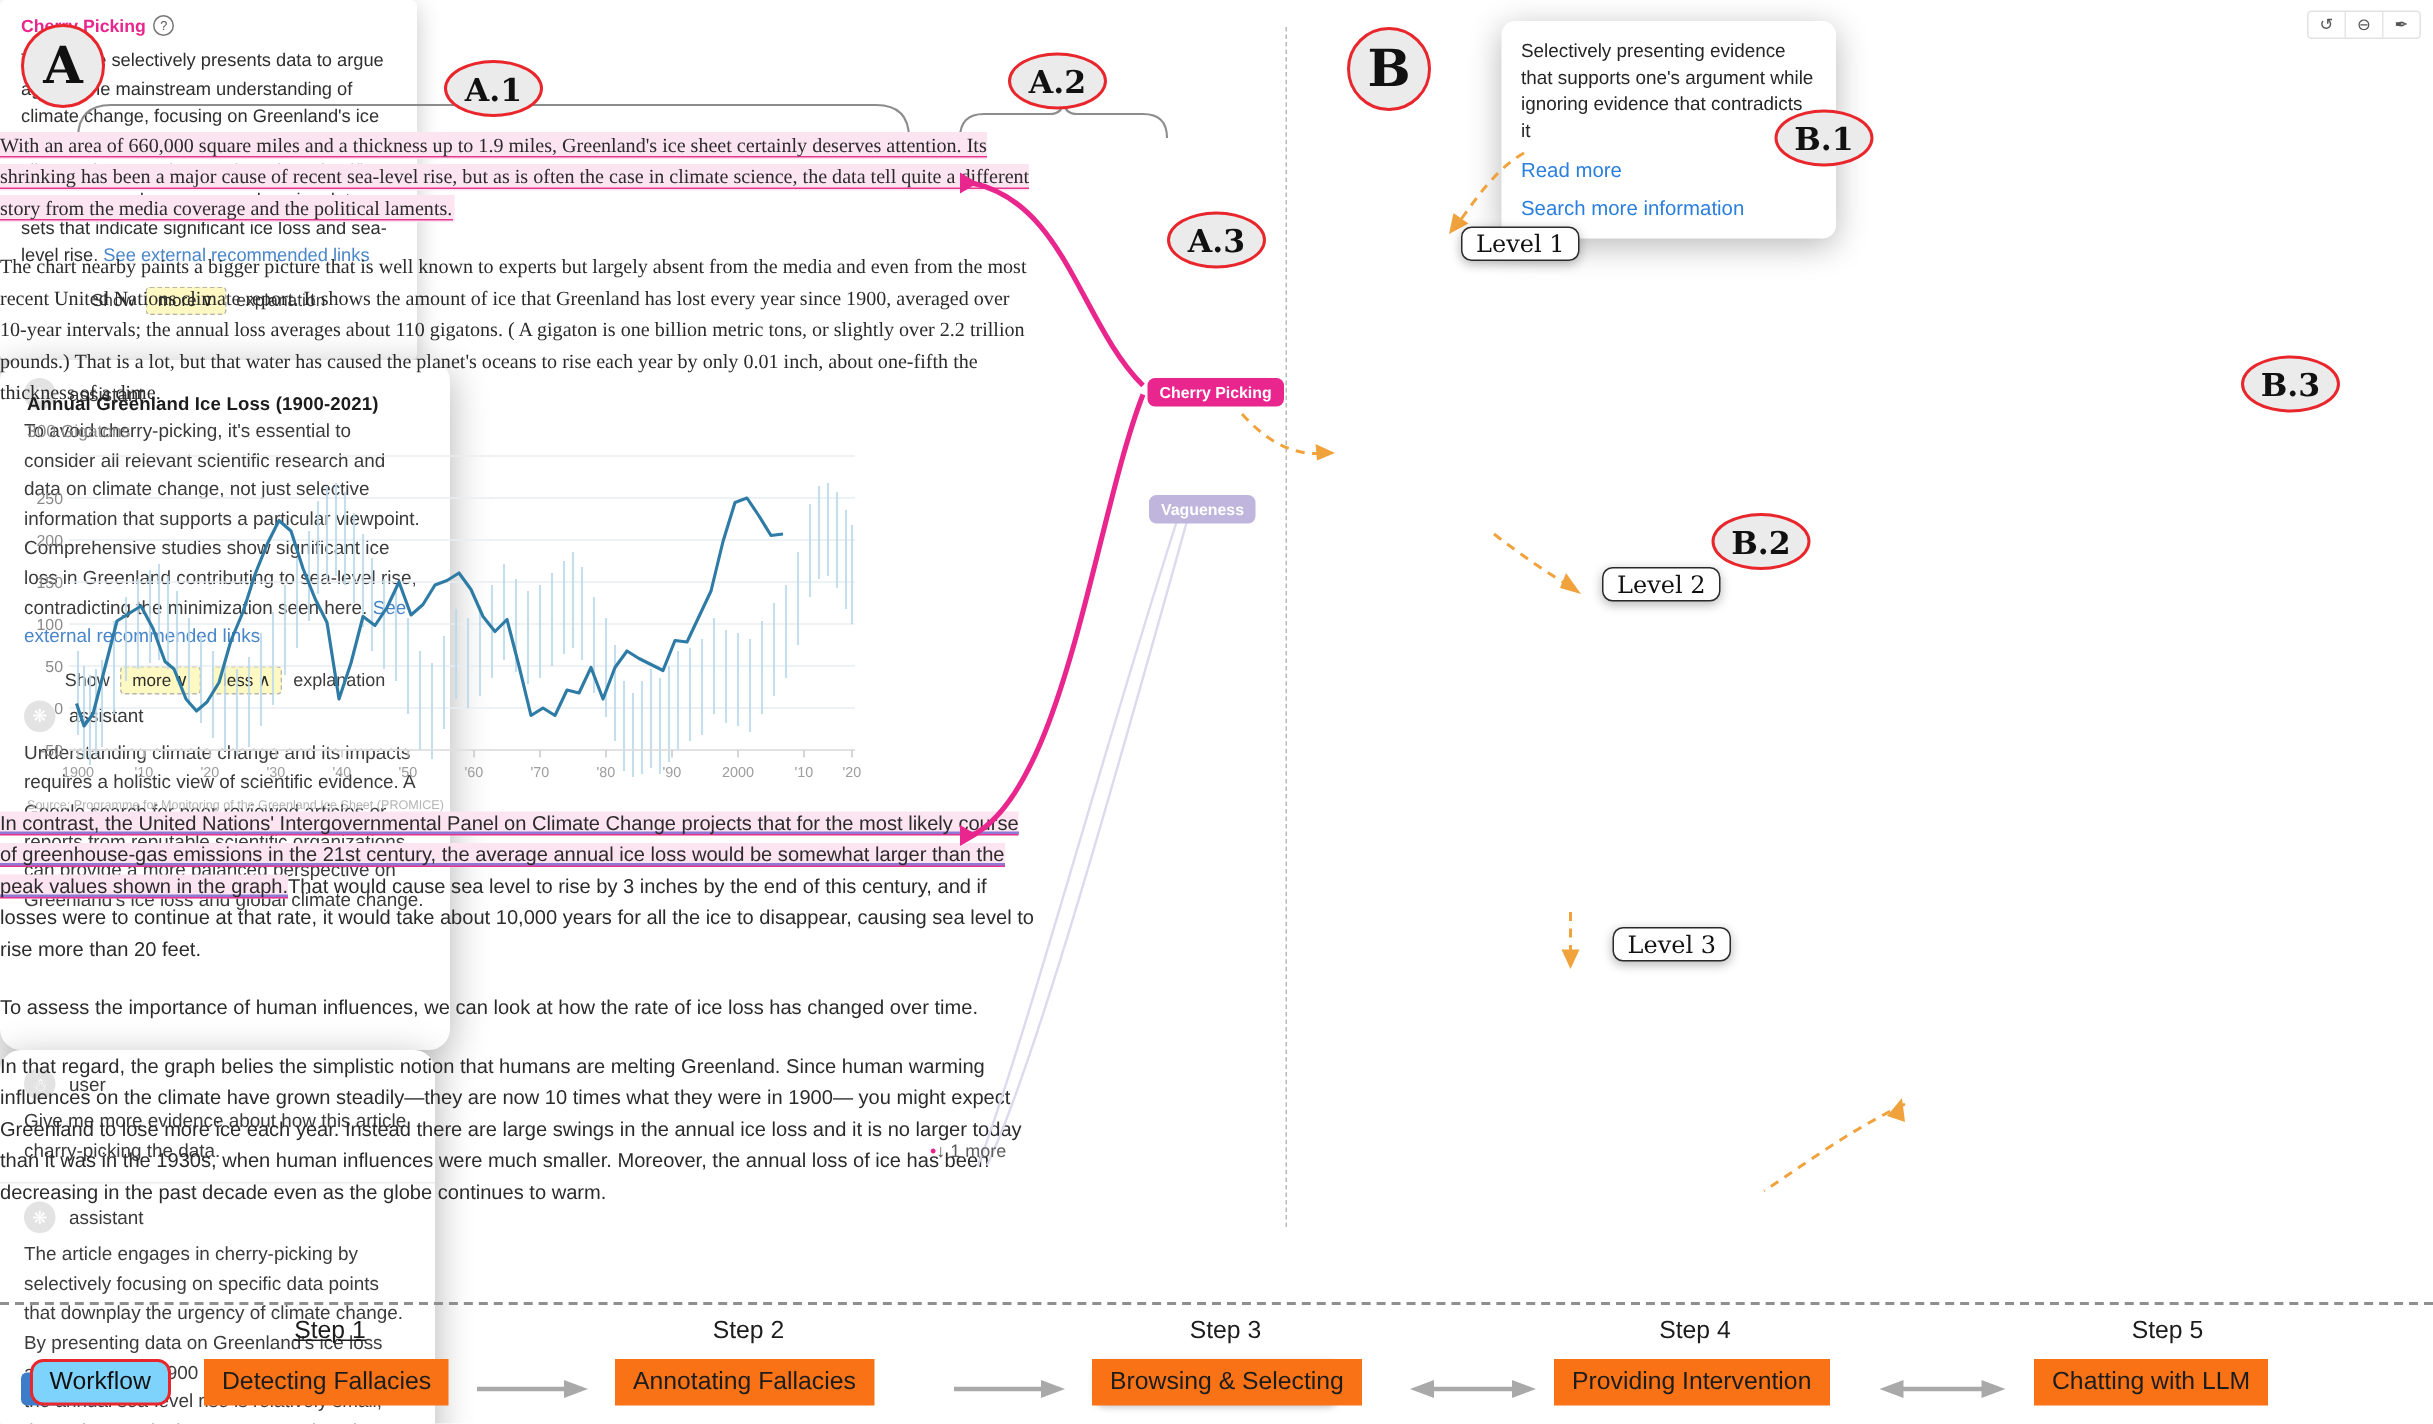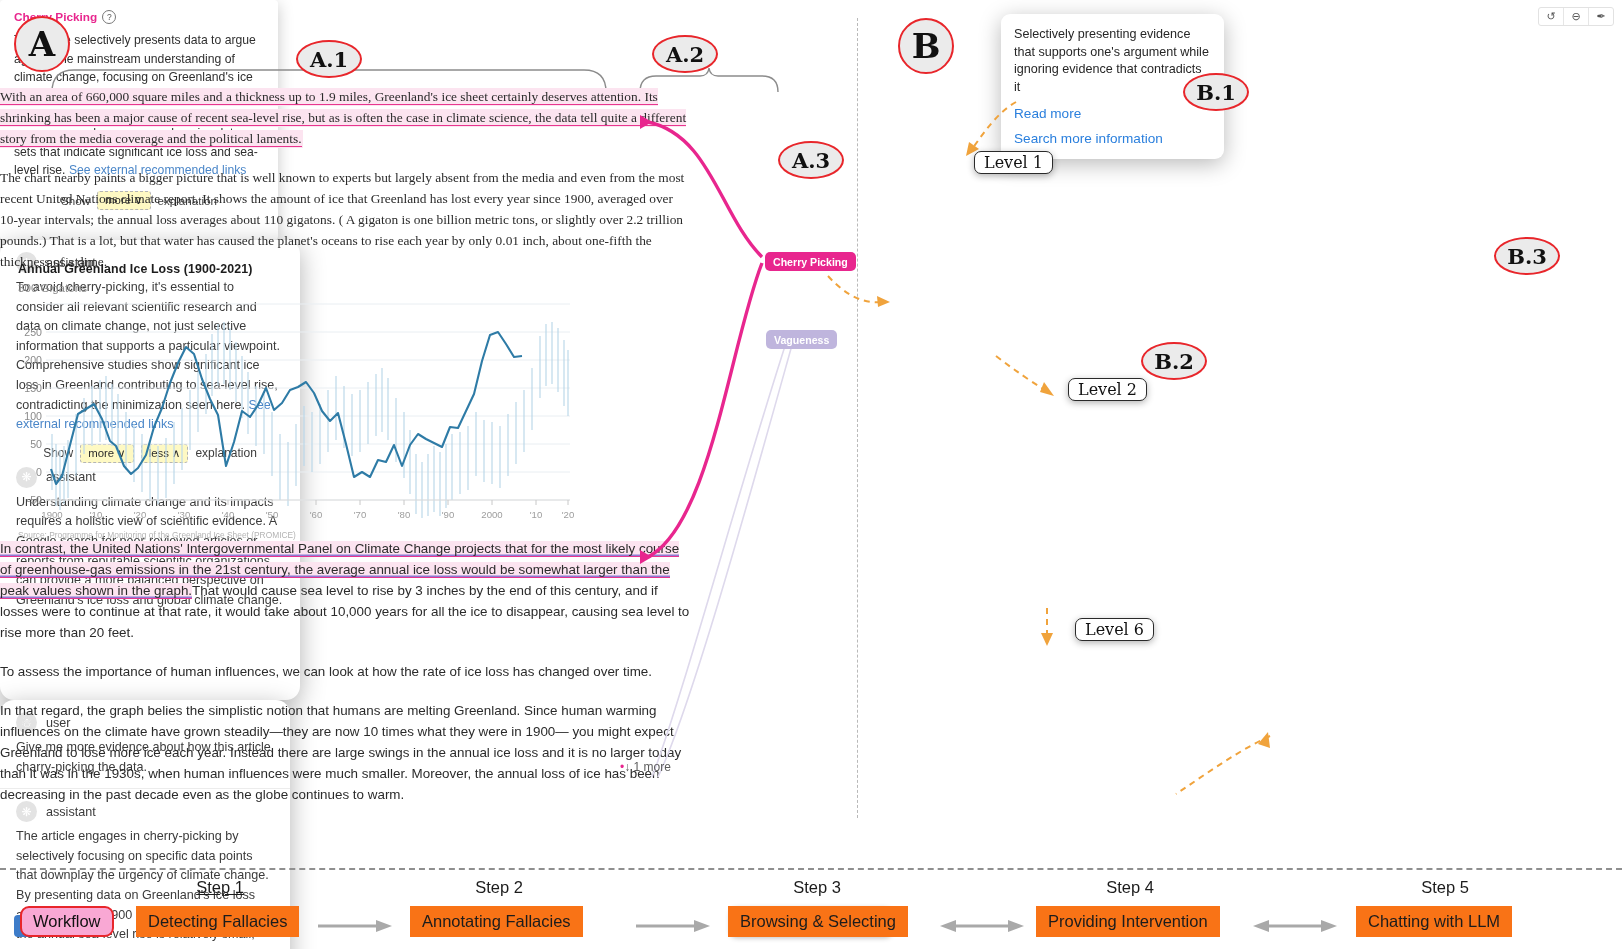"A.2" div.callout { left: 652px -> 672px }
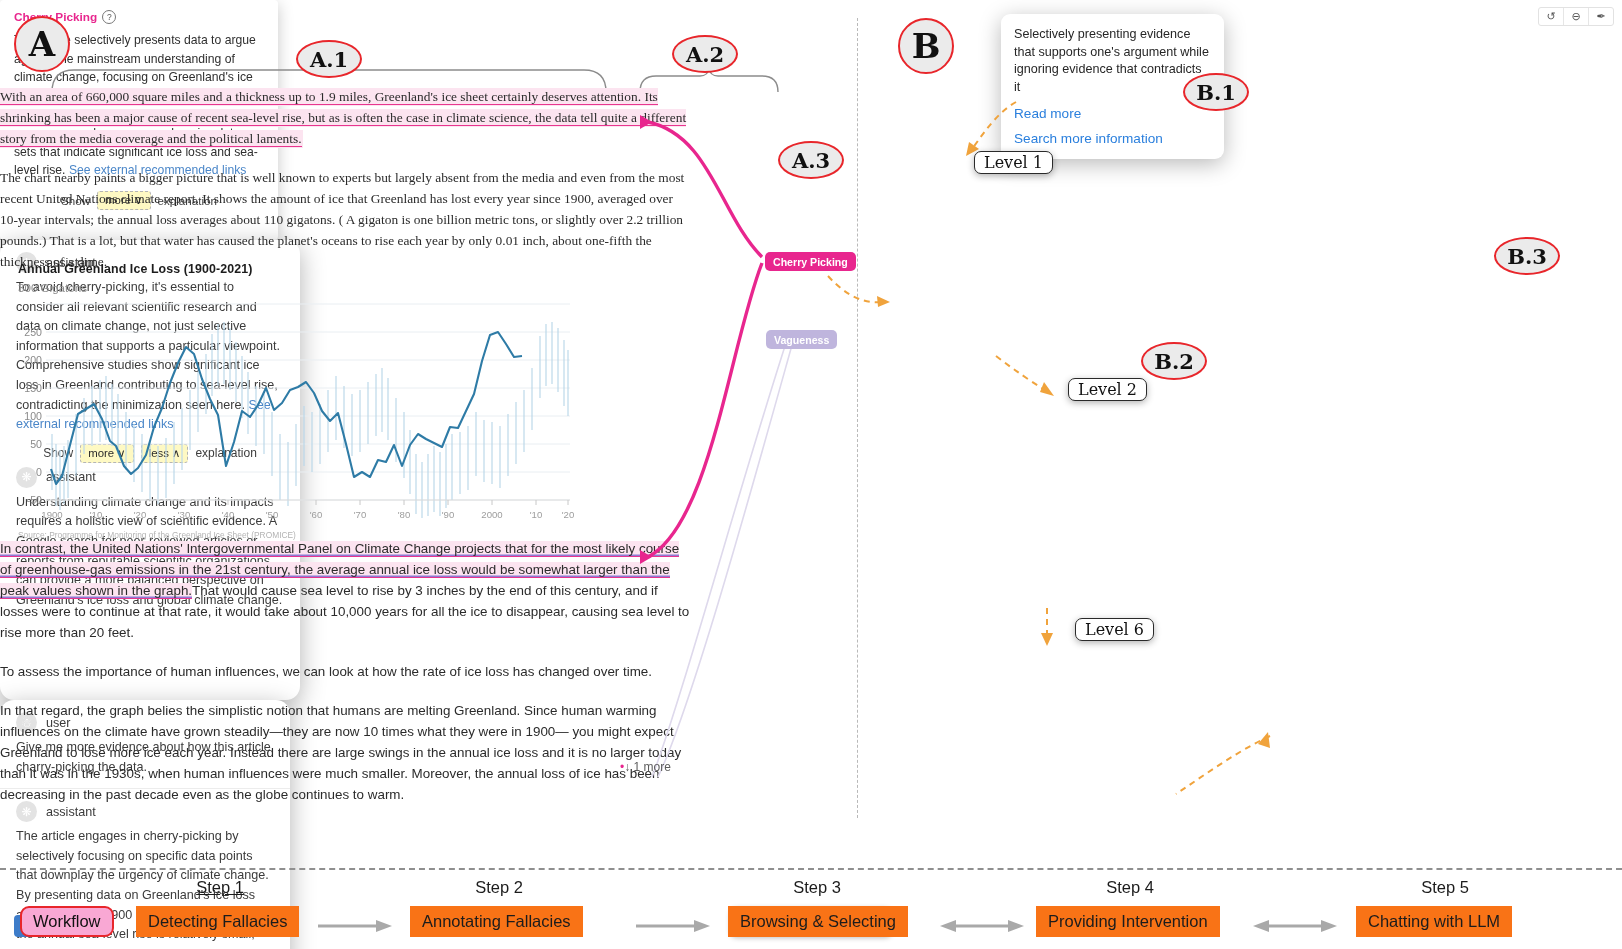"Level 6" div.levelchip { text: 6 -> 3 }
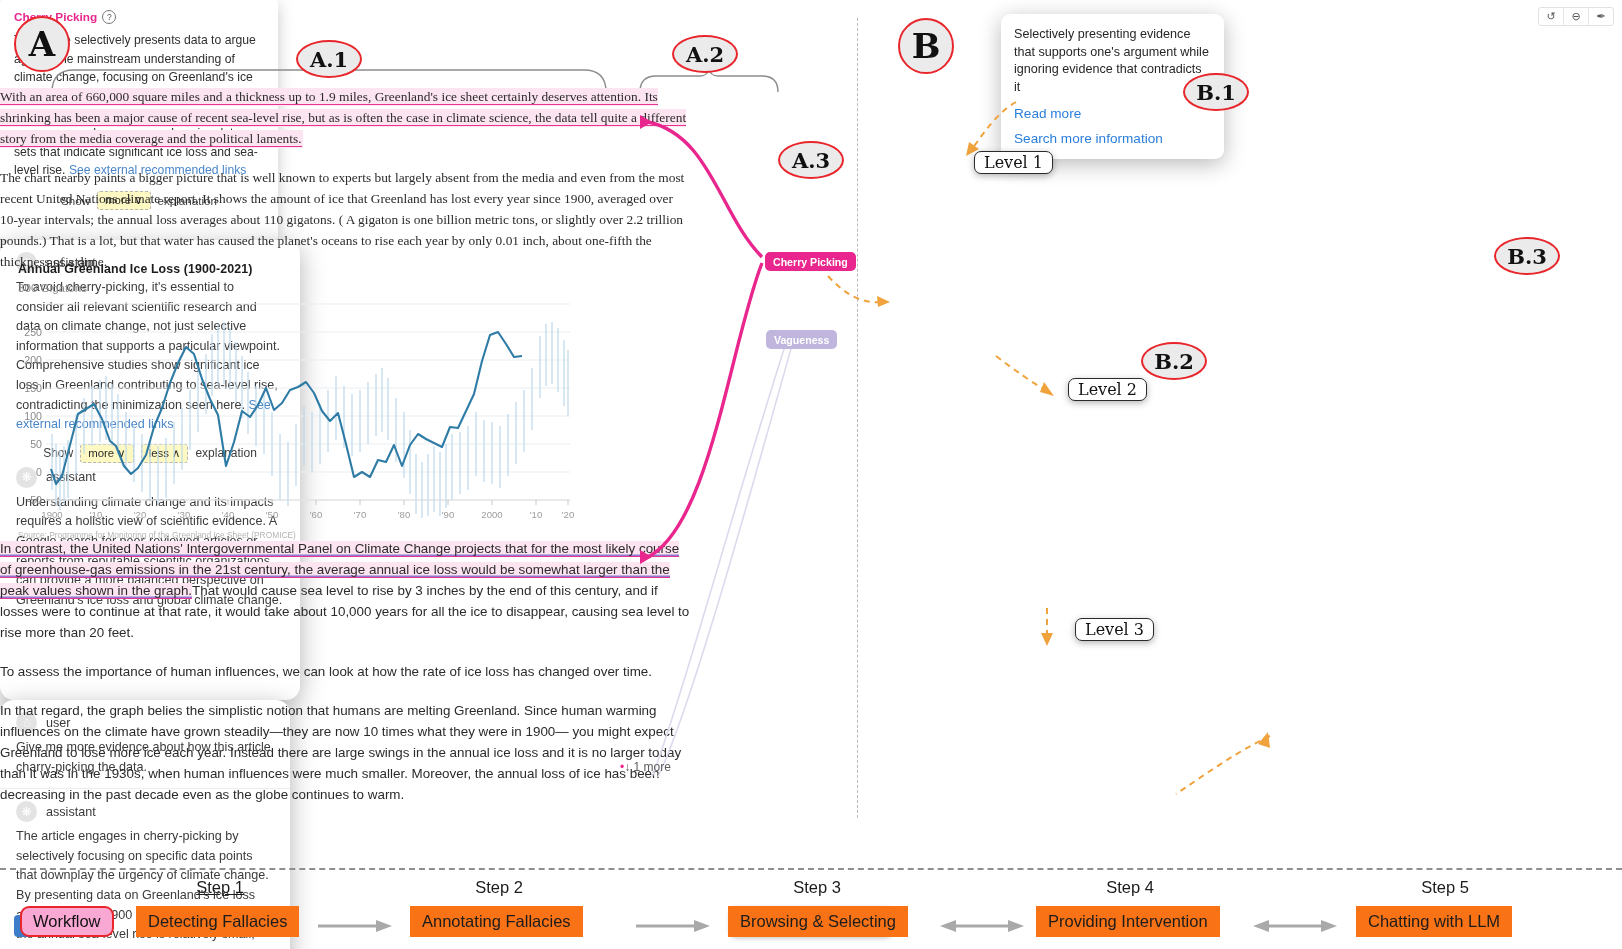"Workflow" .wf-tag { background: #f9a8d4 -> #7dd3fc }
